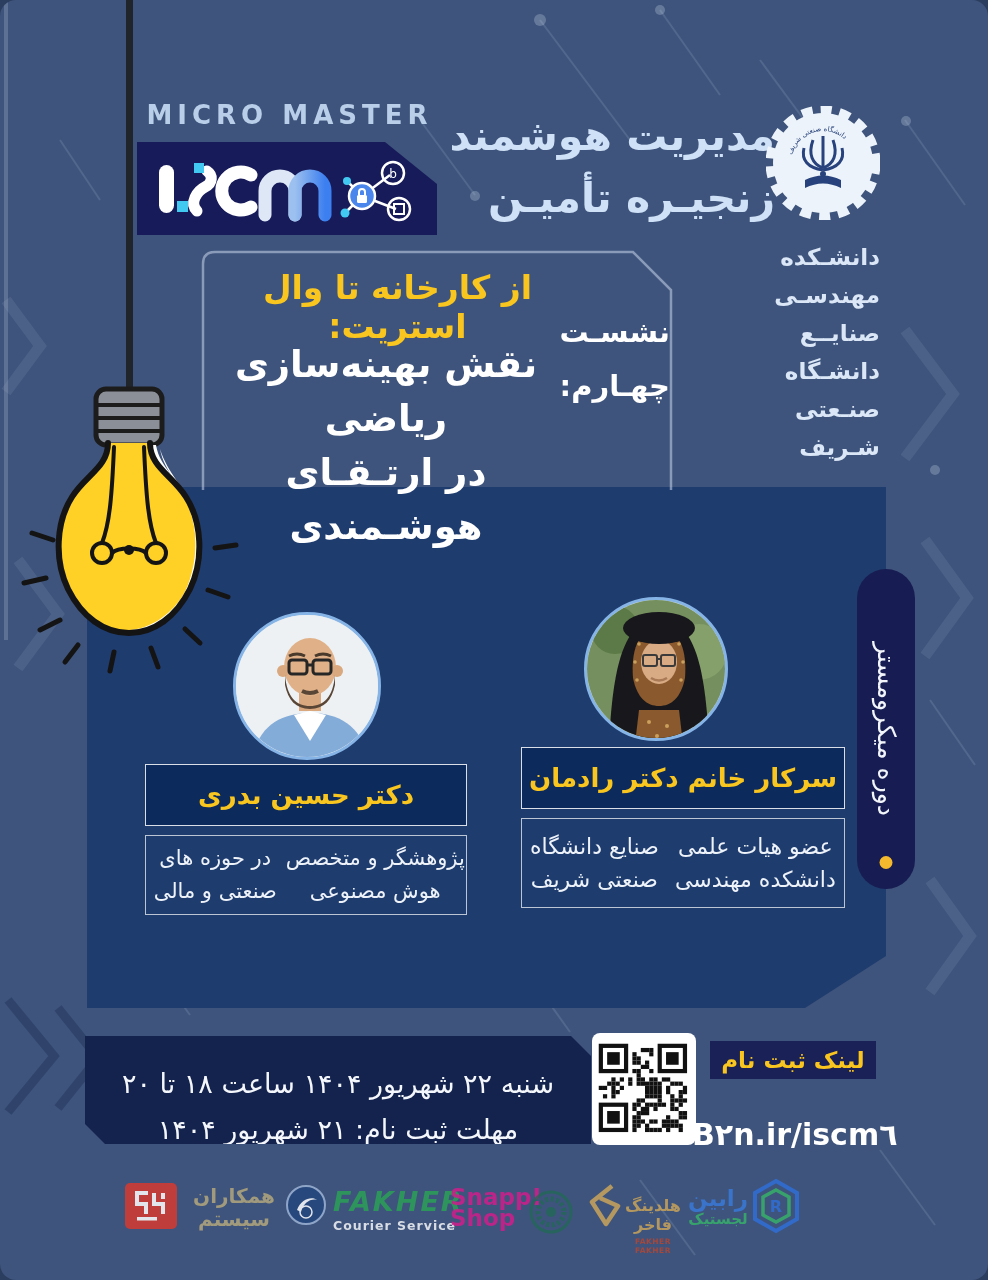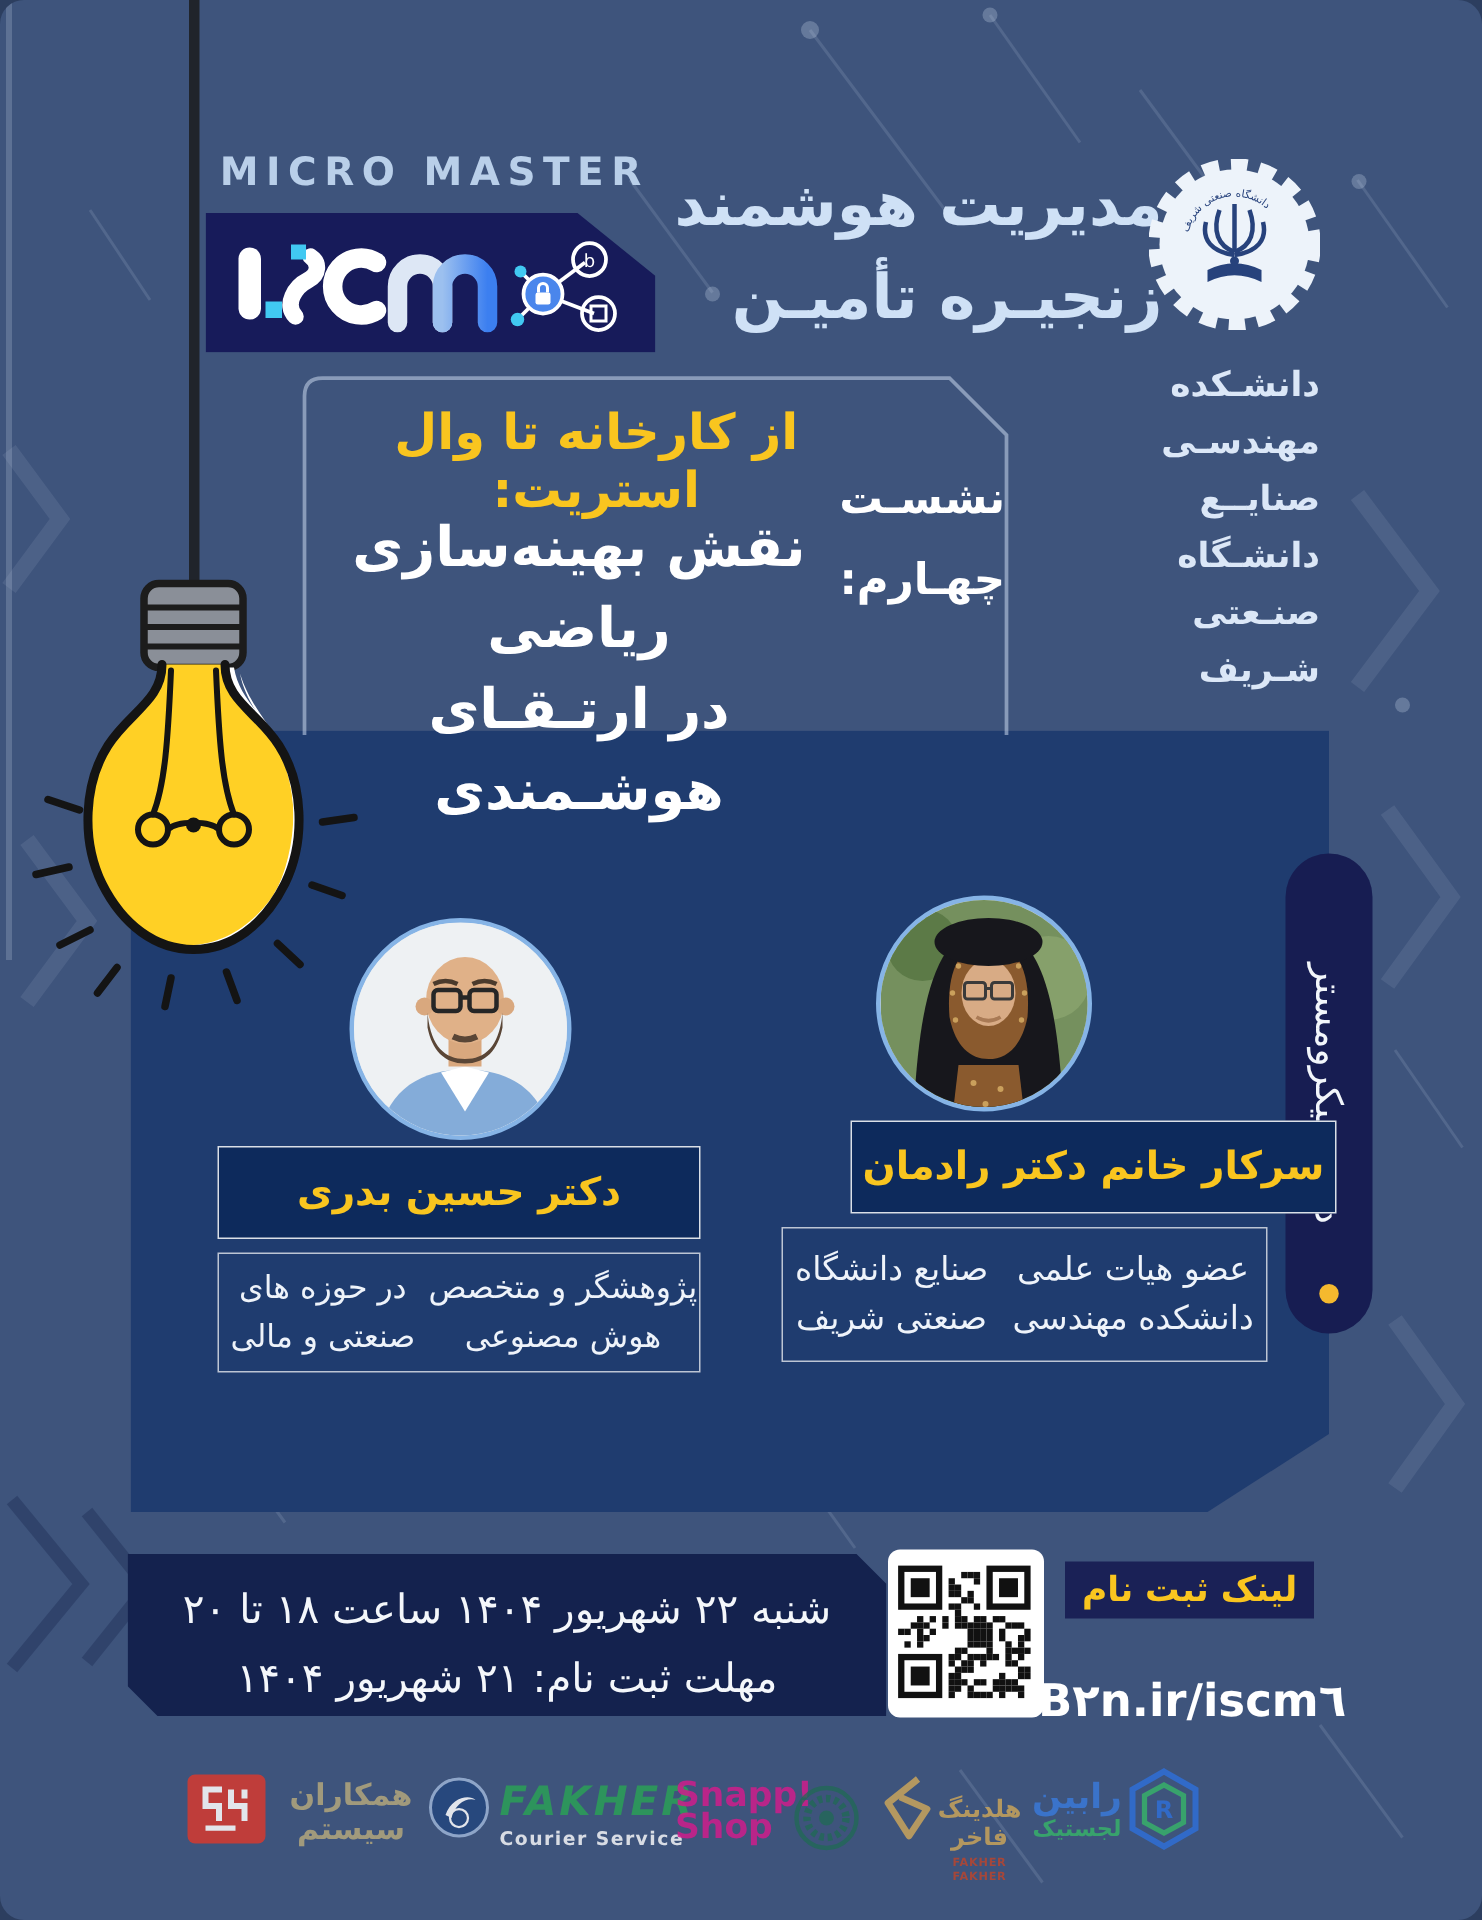"سرکار خانم دکتر رادمان" div.abs { margin-left: 46px -> none }
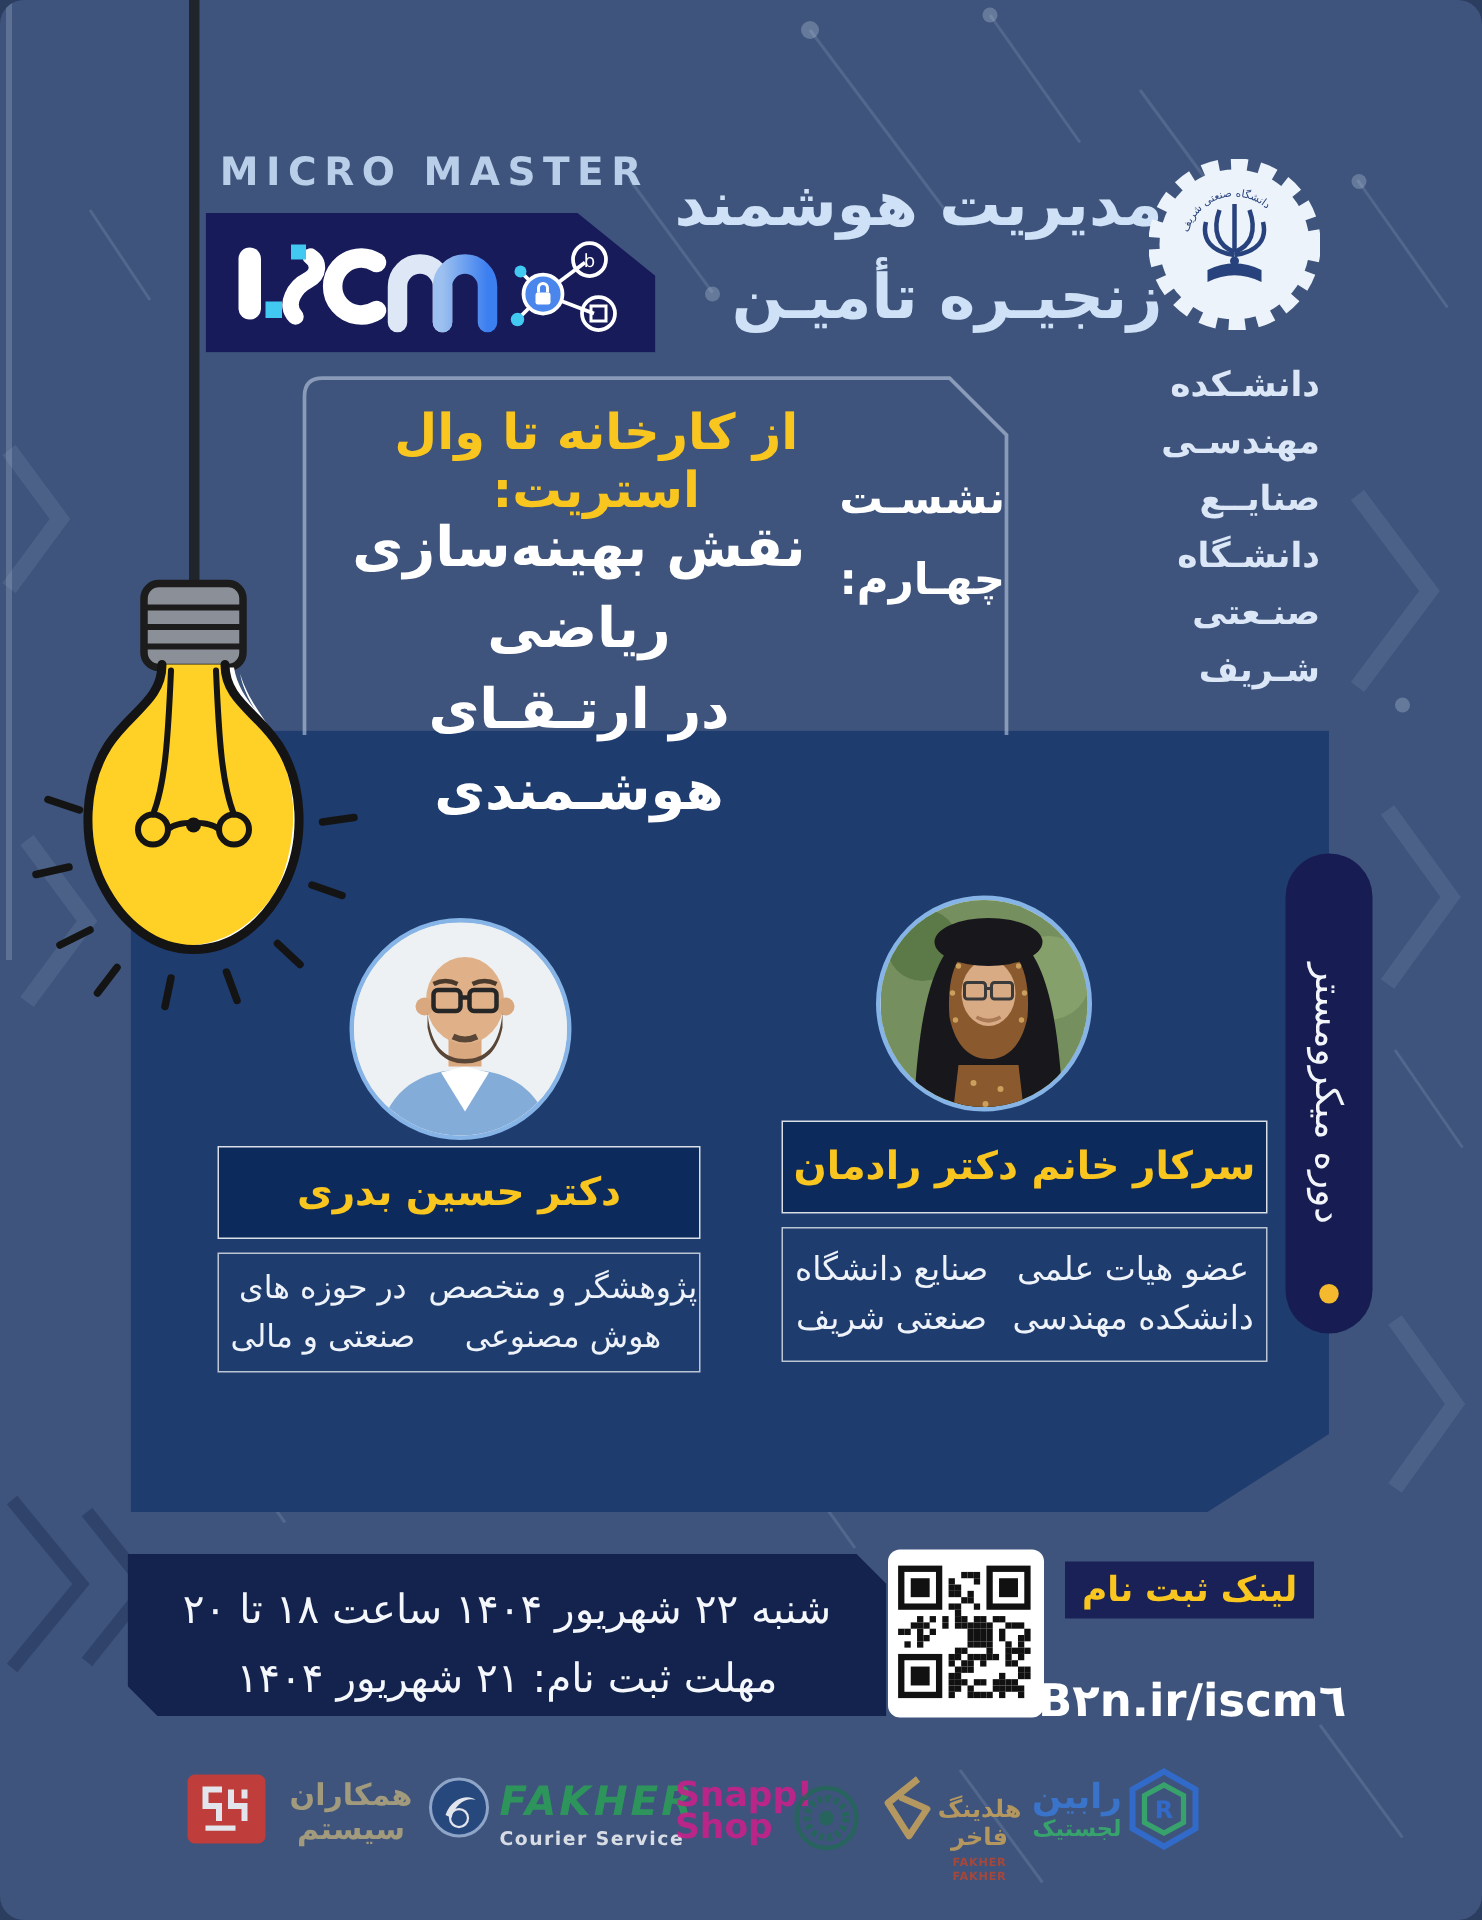"شنبه ۲۲ شهریور ۱۴۰۴ ساعت" .datebox { padding-top: 15px -> 25px }
